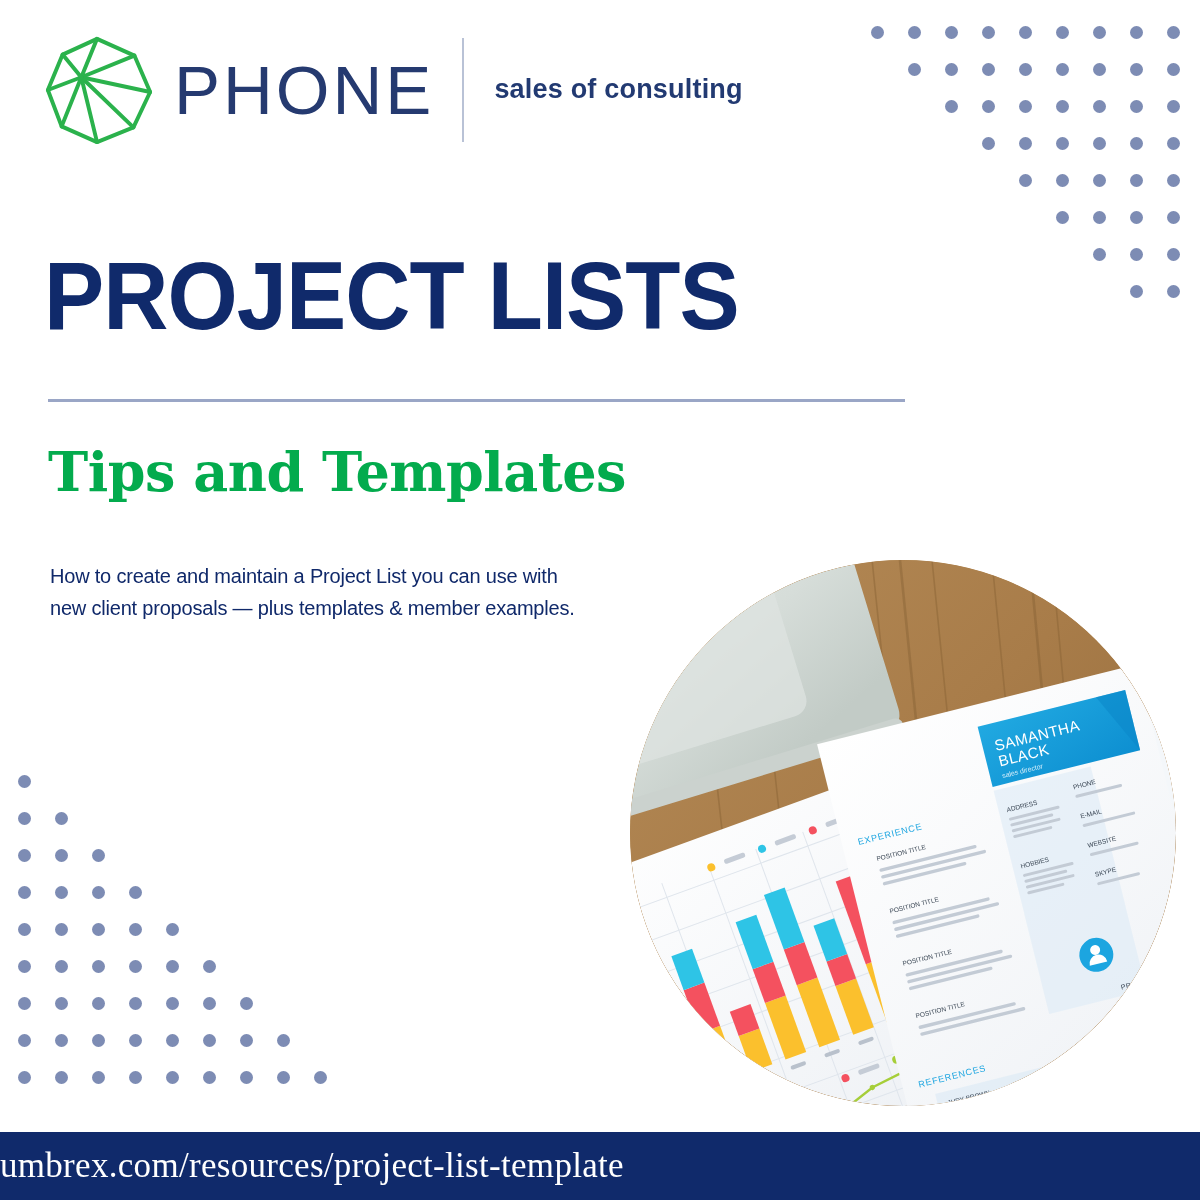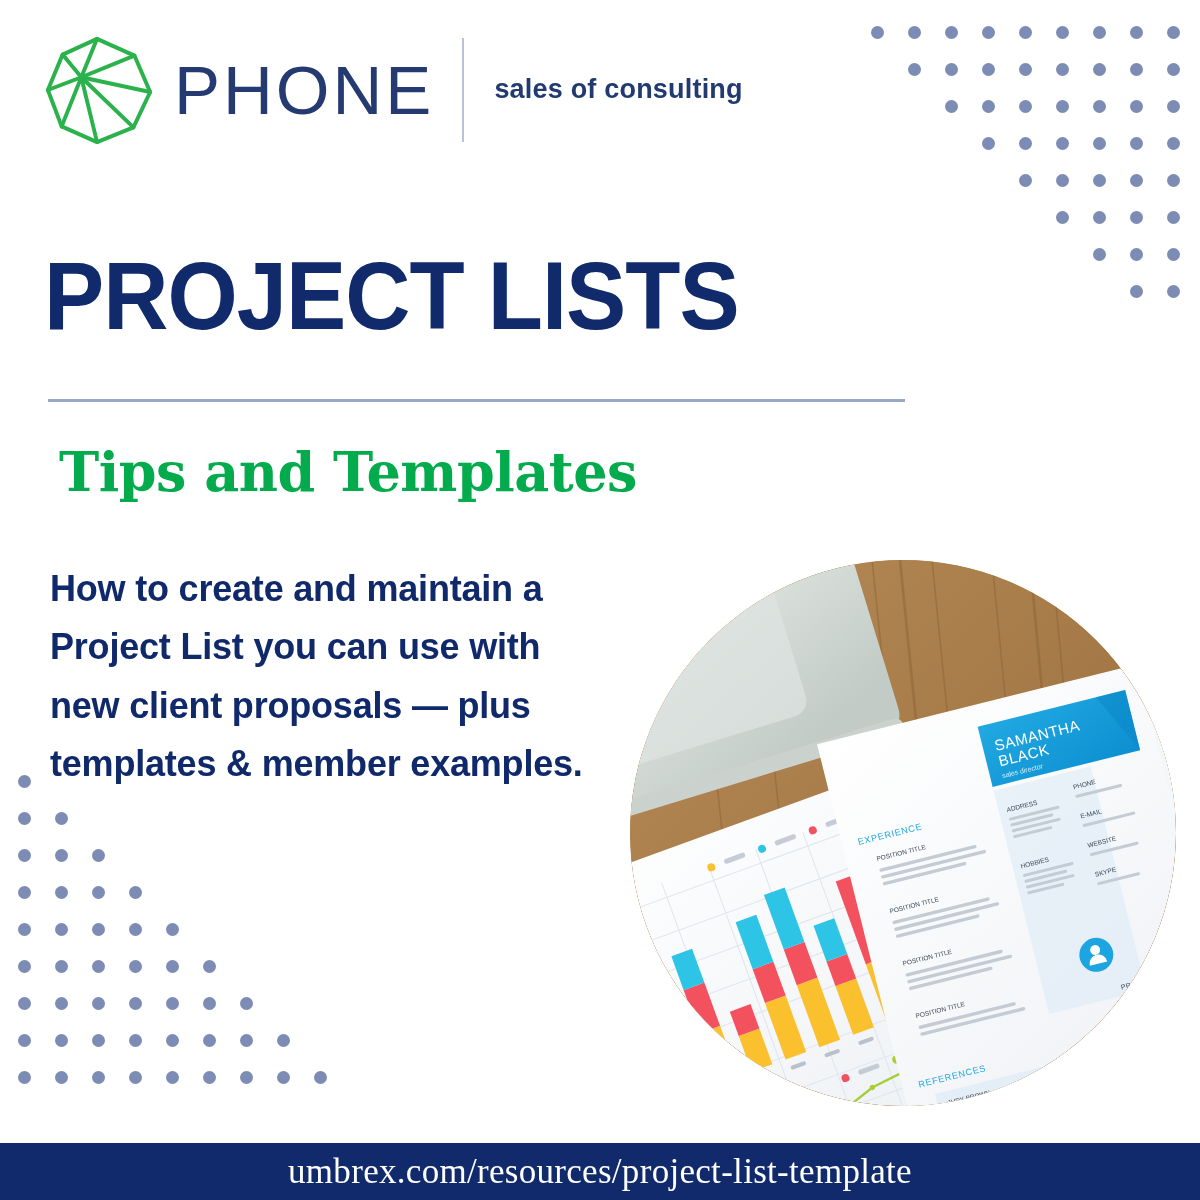"Tips and Templates" #subtitle { margin-left: 11px -> none }
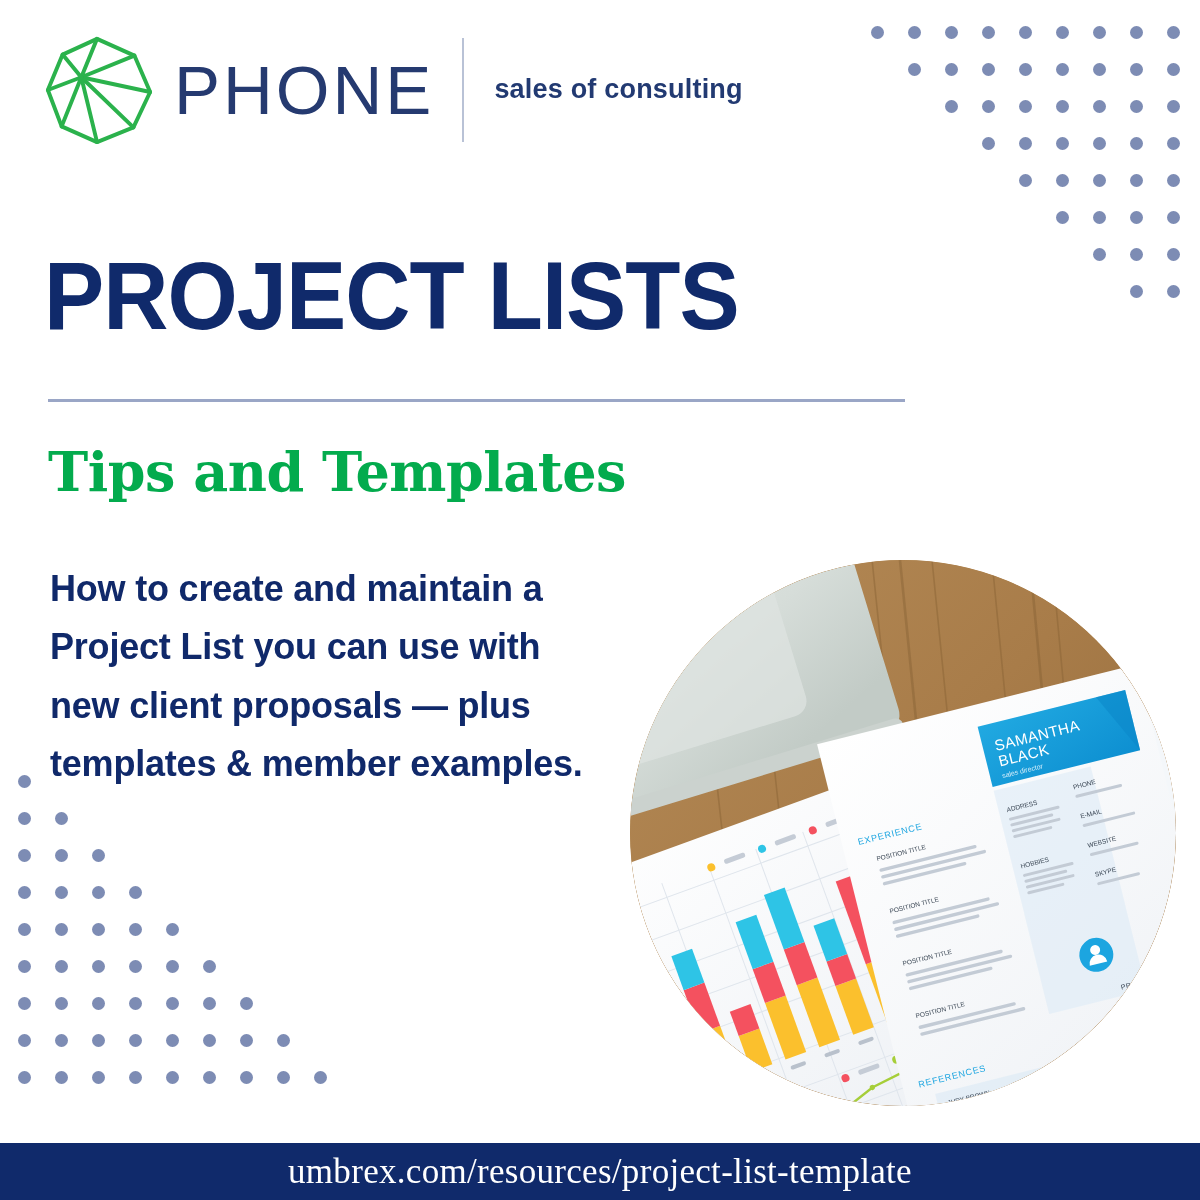"How to create and maintain" #body-copy { font-size: 36px -> 20px; font-weight: bold -> normal }
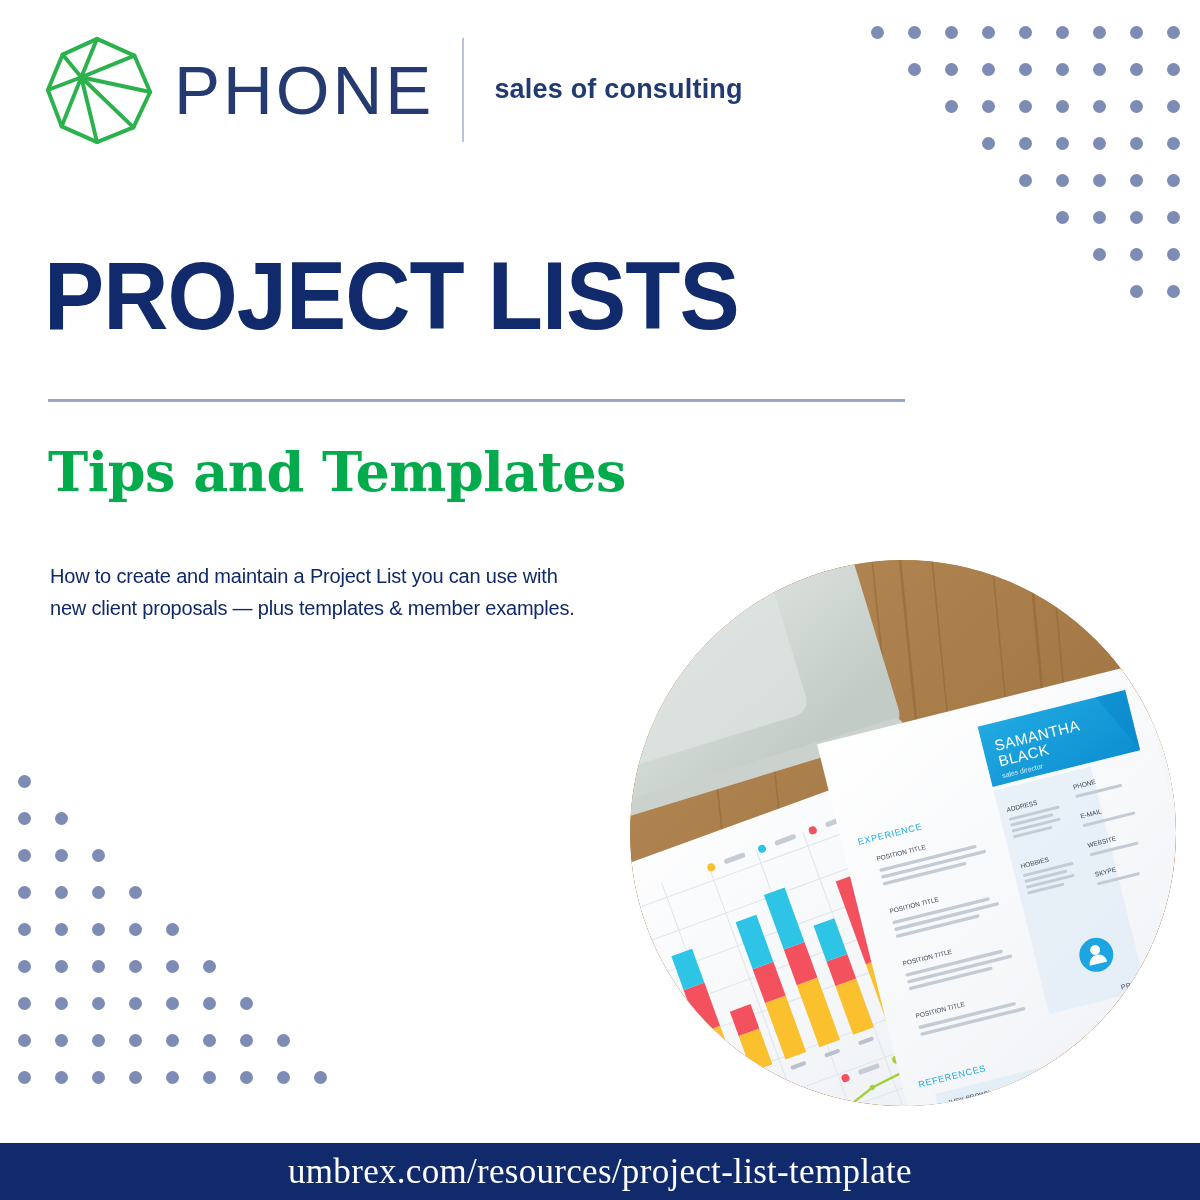"umbrex.com/resources/project-list-templa" #footer-bar { height: 57px -> 68px; justify-content: center -> none }
